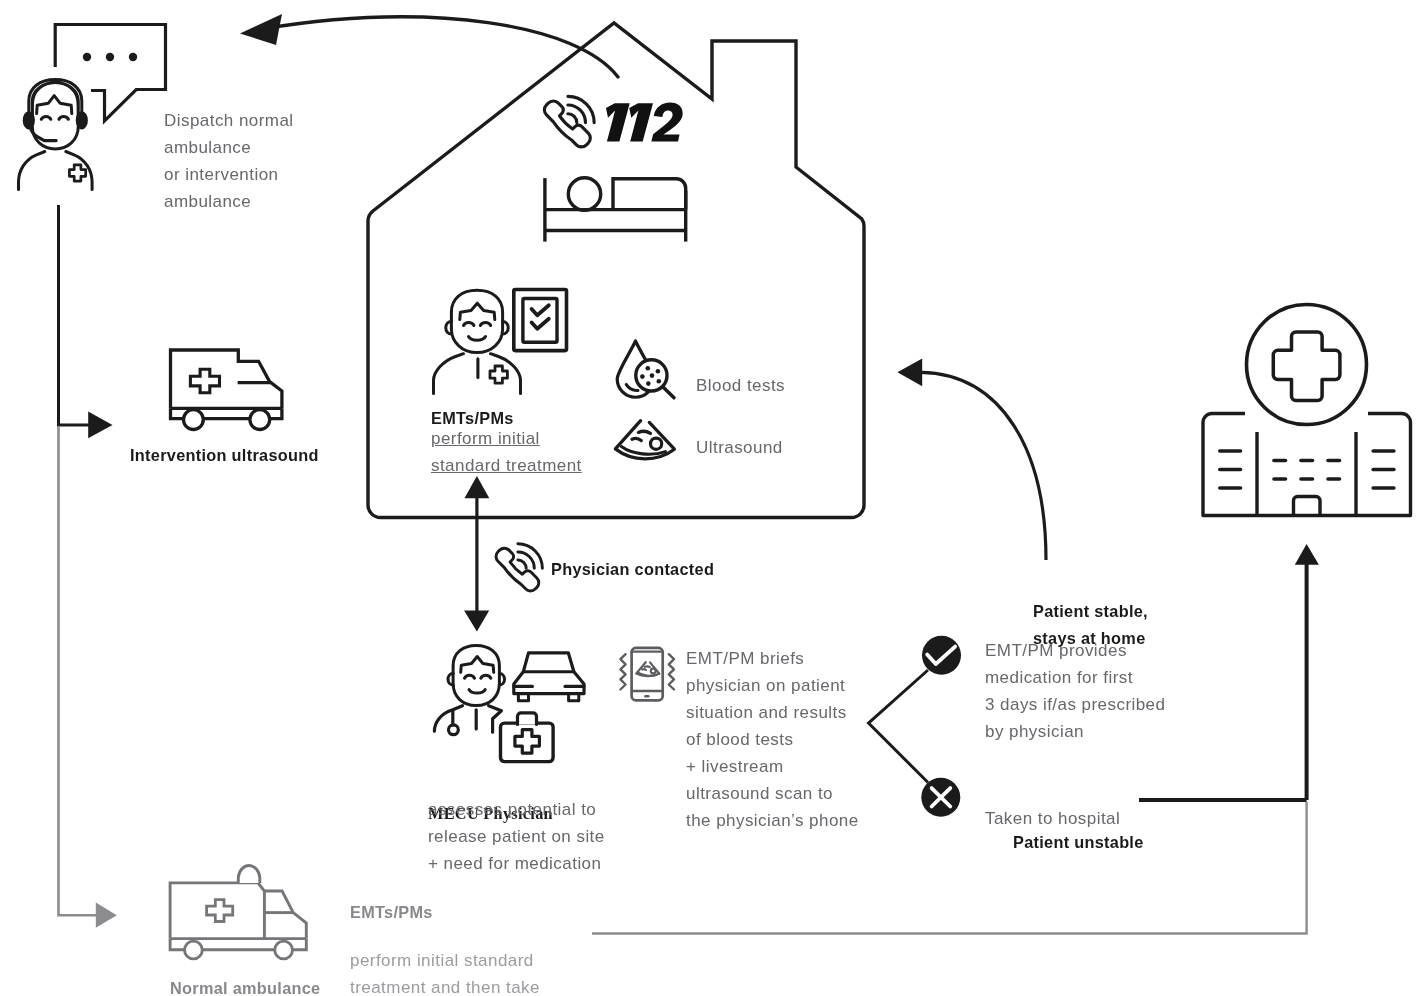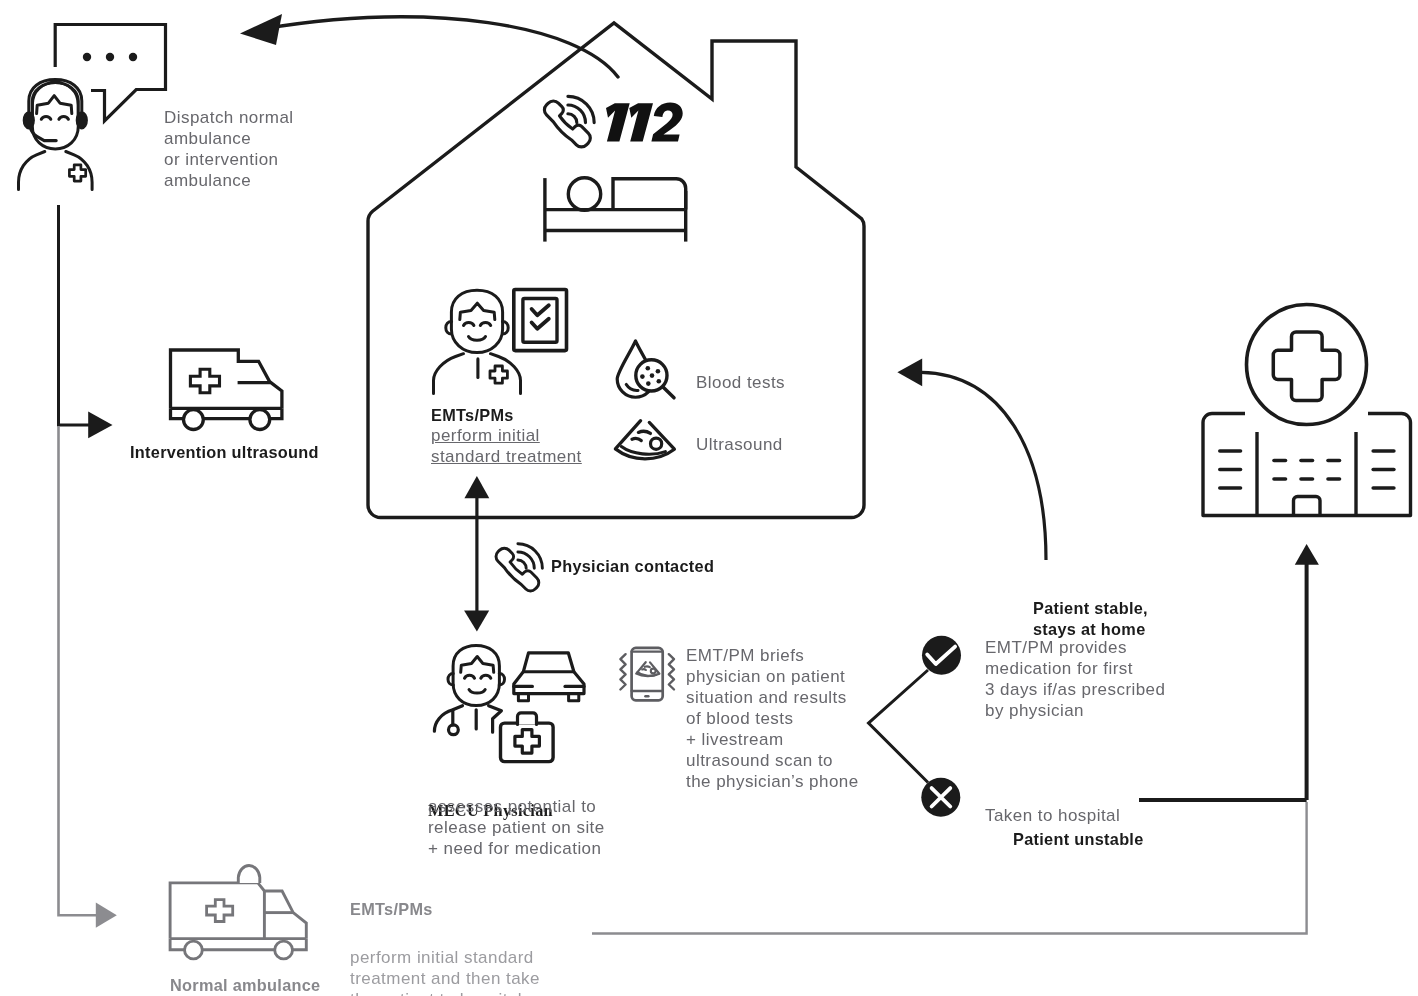"Dispatch normal" .tx { line-height: 21px -> 27px }
